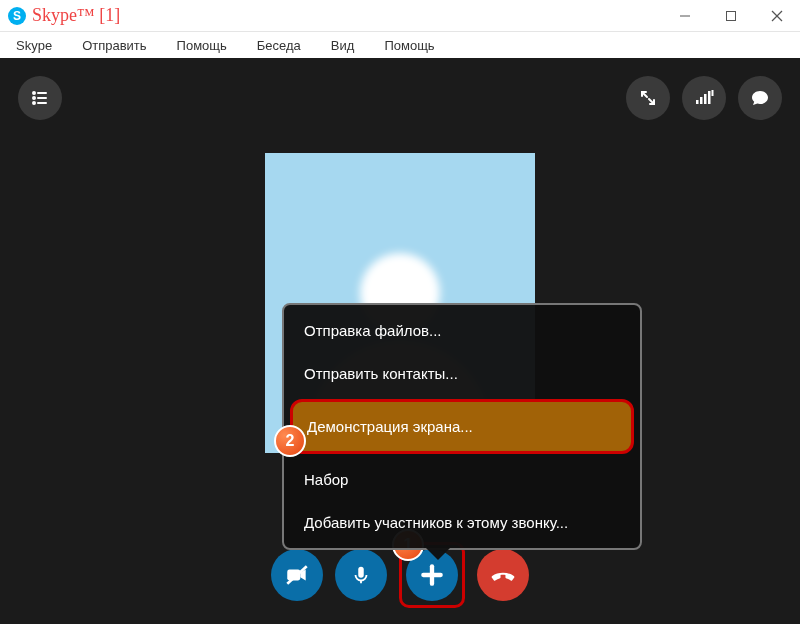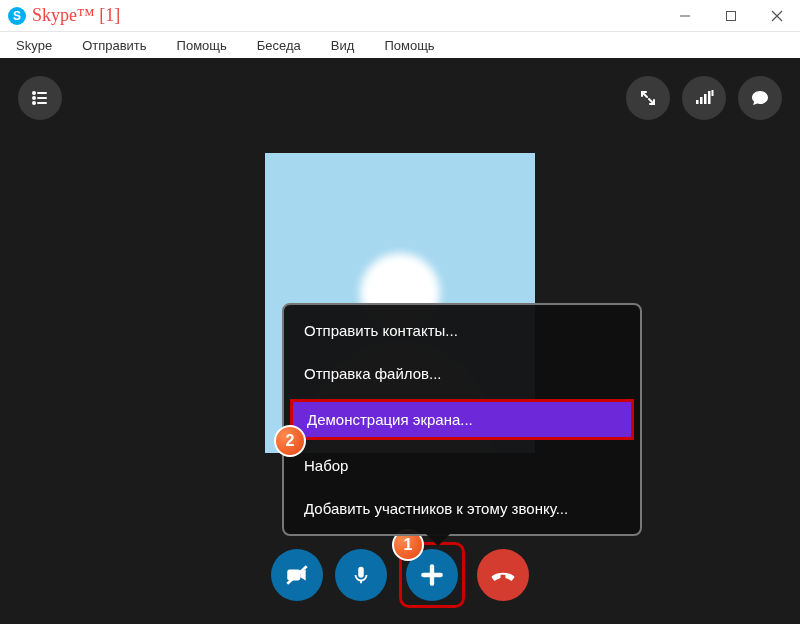"Отправить контакты..." div.popup-item { order: before "Отправка файлов..." -> after "Отправка файлов..." }
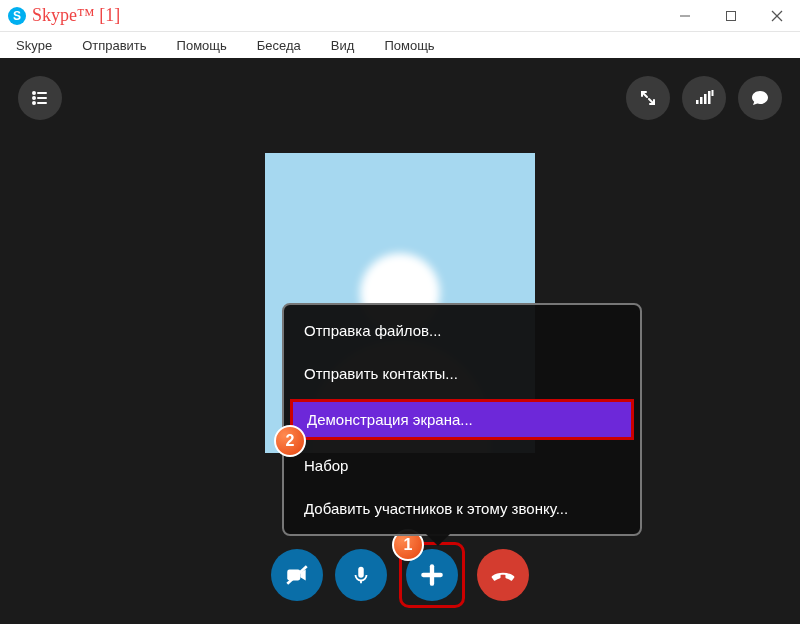"Демонстрация экрана..." .popup-item.highlight { background: #6d28d9 -> #a16207; border-radius: 0 -> 12px; padding: 9px 14px -> 16px 14px }
